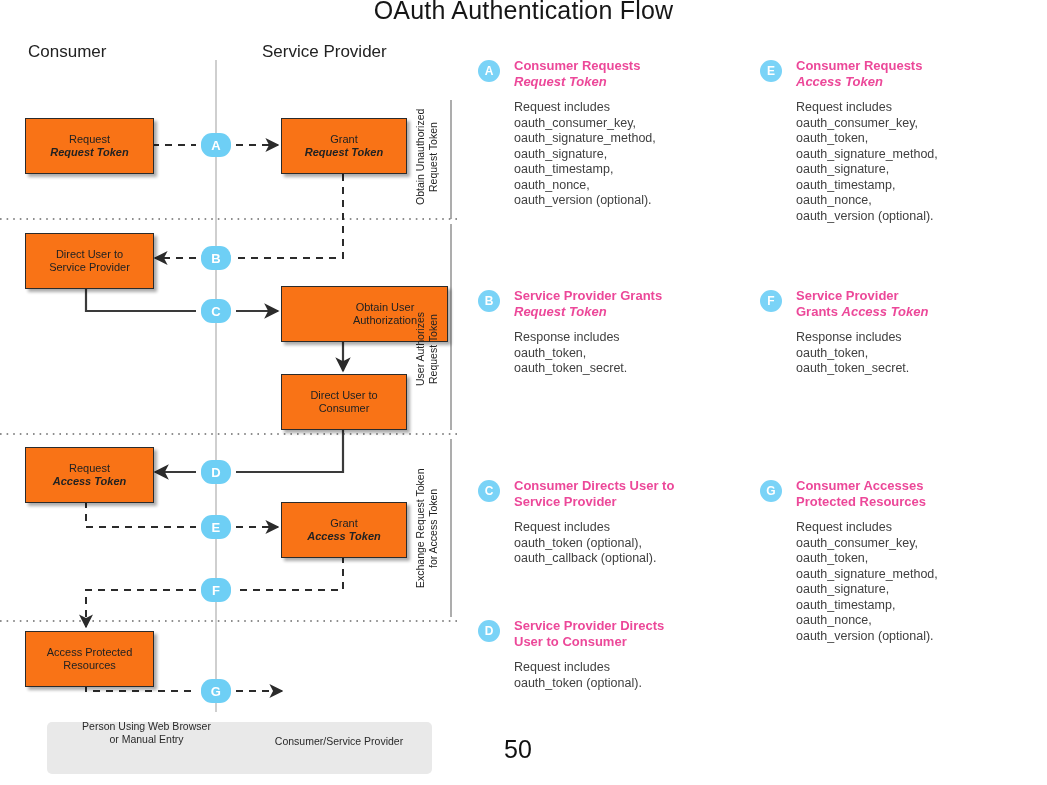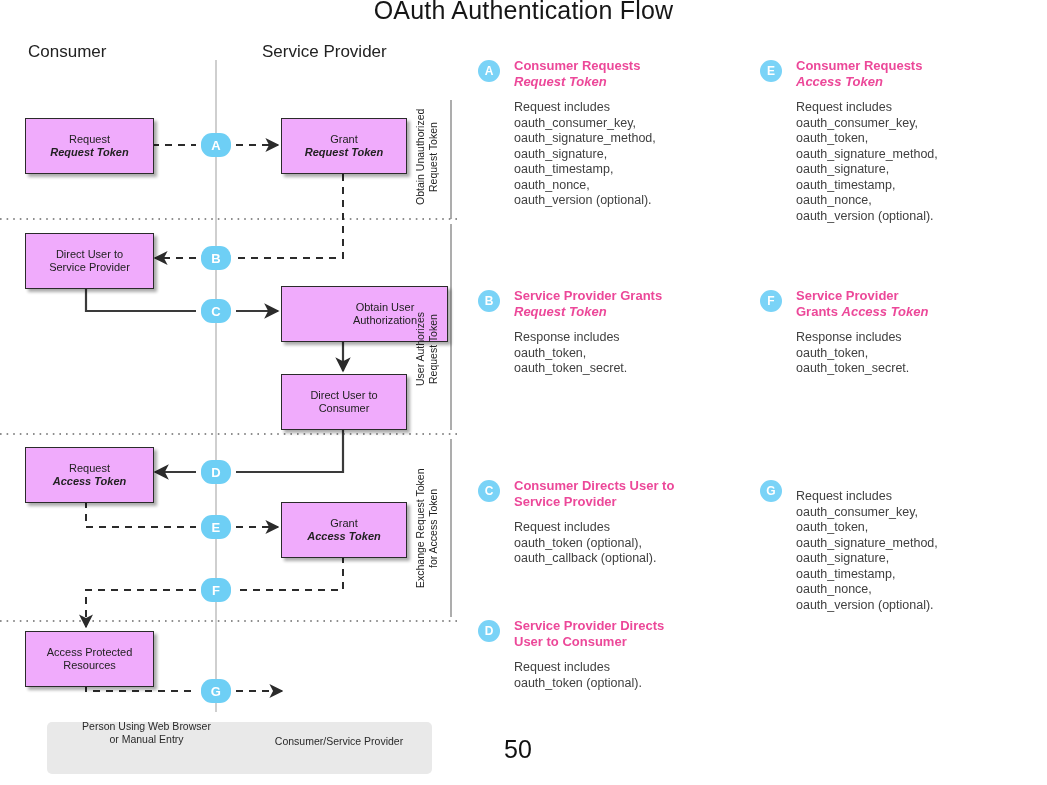"Request" .flow-box { background: #f0abfc -> #f97316 }
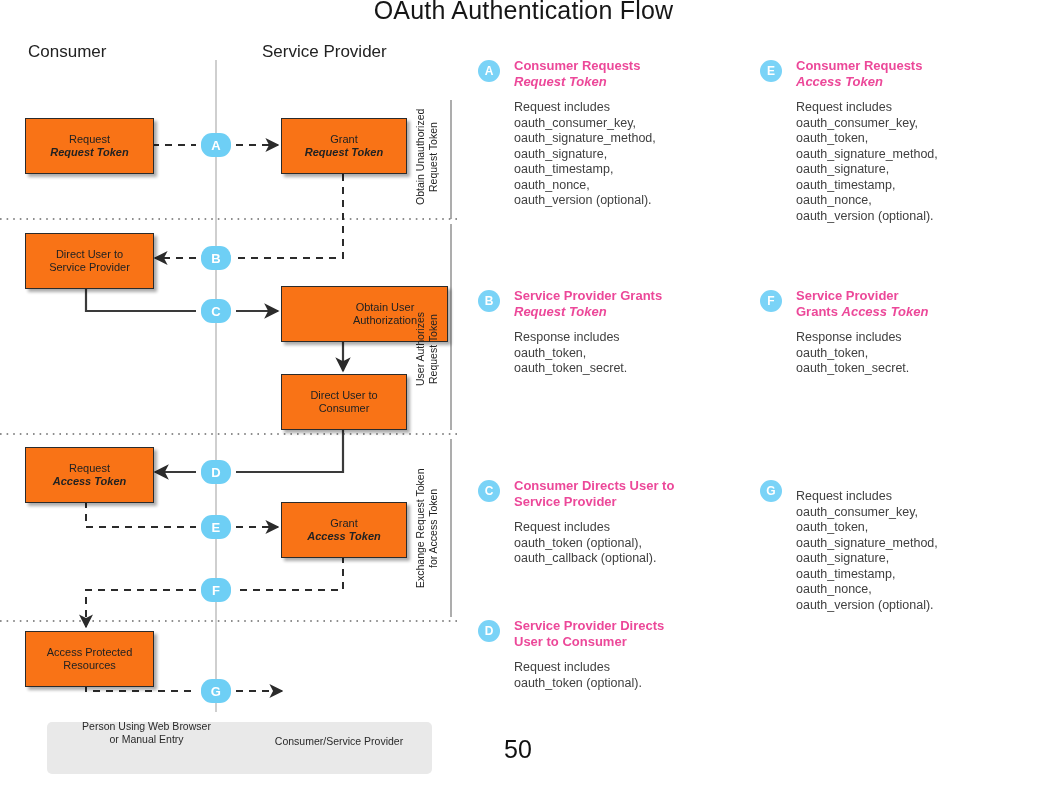"Consumer Accesses" div.desc-head { html: none -> <div> <span>Consumer Accesses</span><br> <span>Protected Resources</span> </div> }
